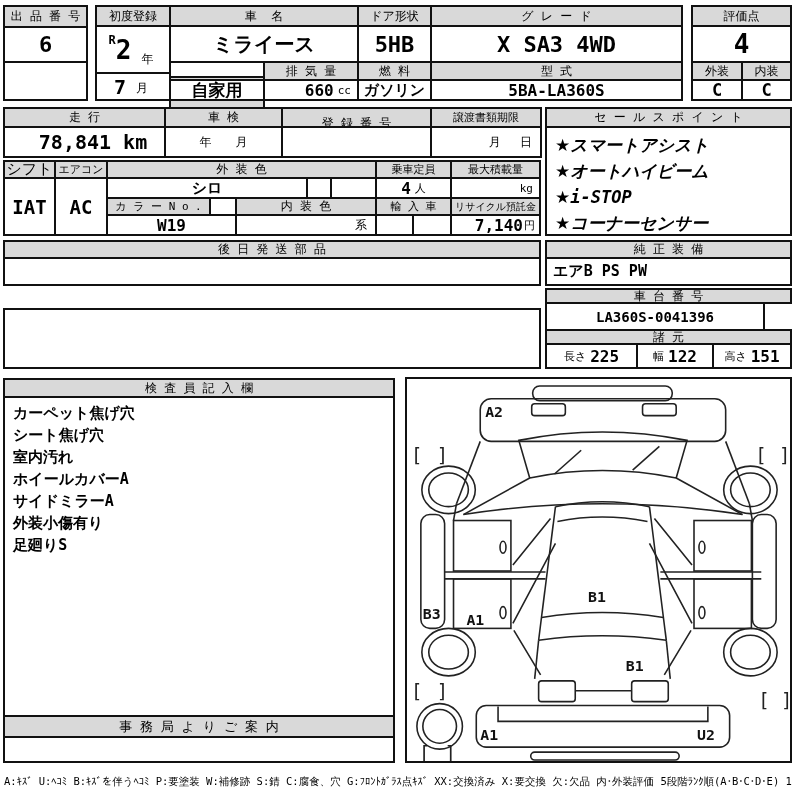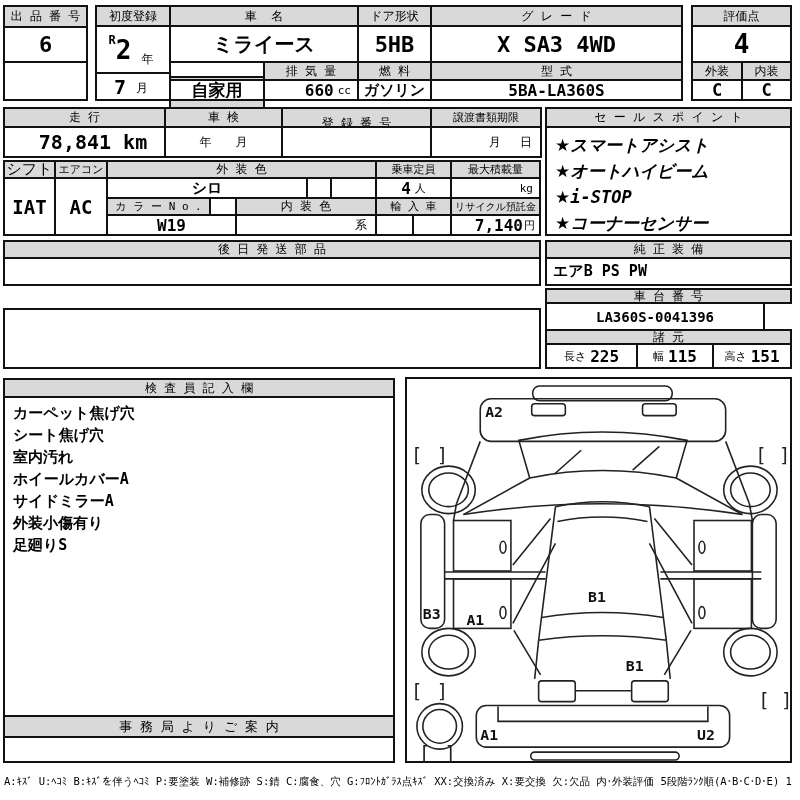"115" span.val { text: 115 -> 122 }
